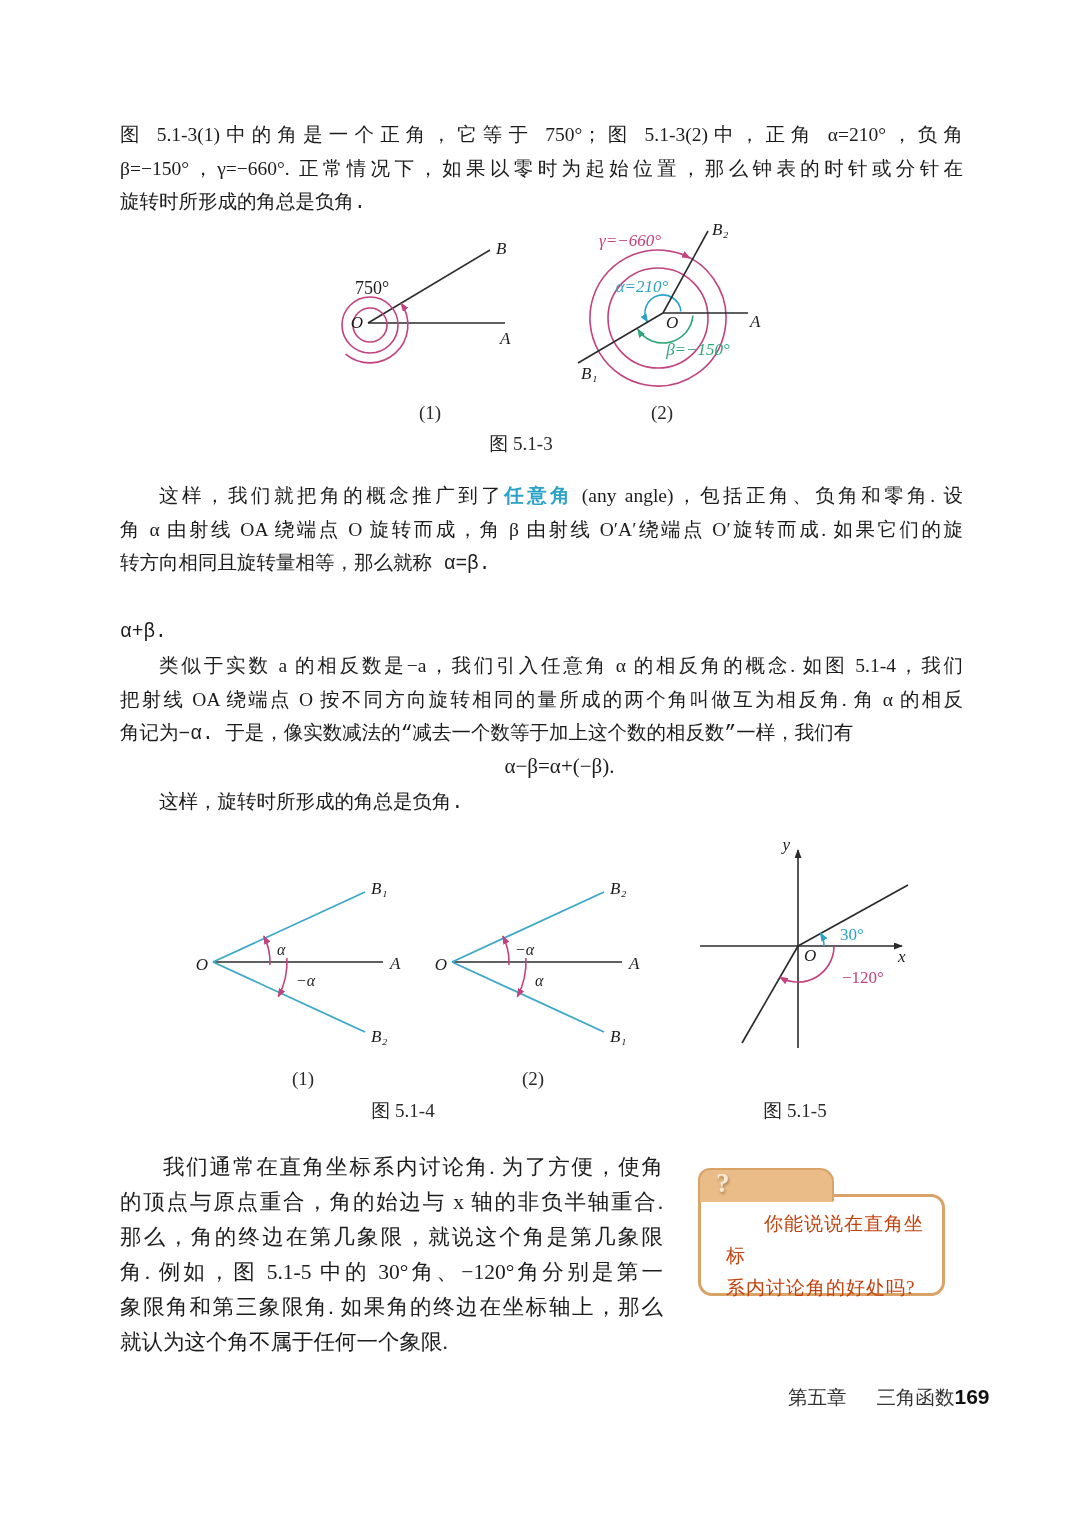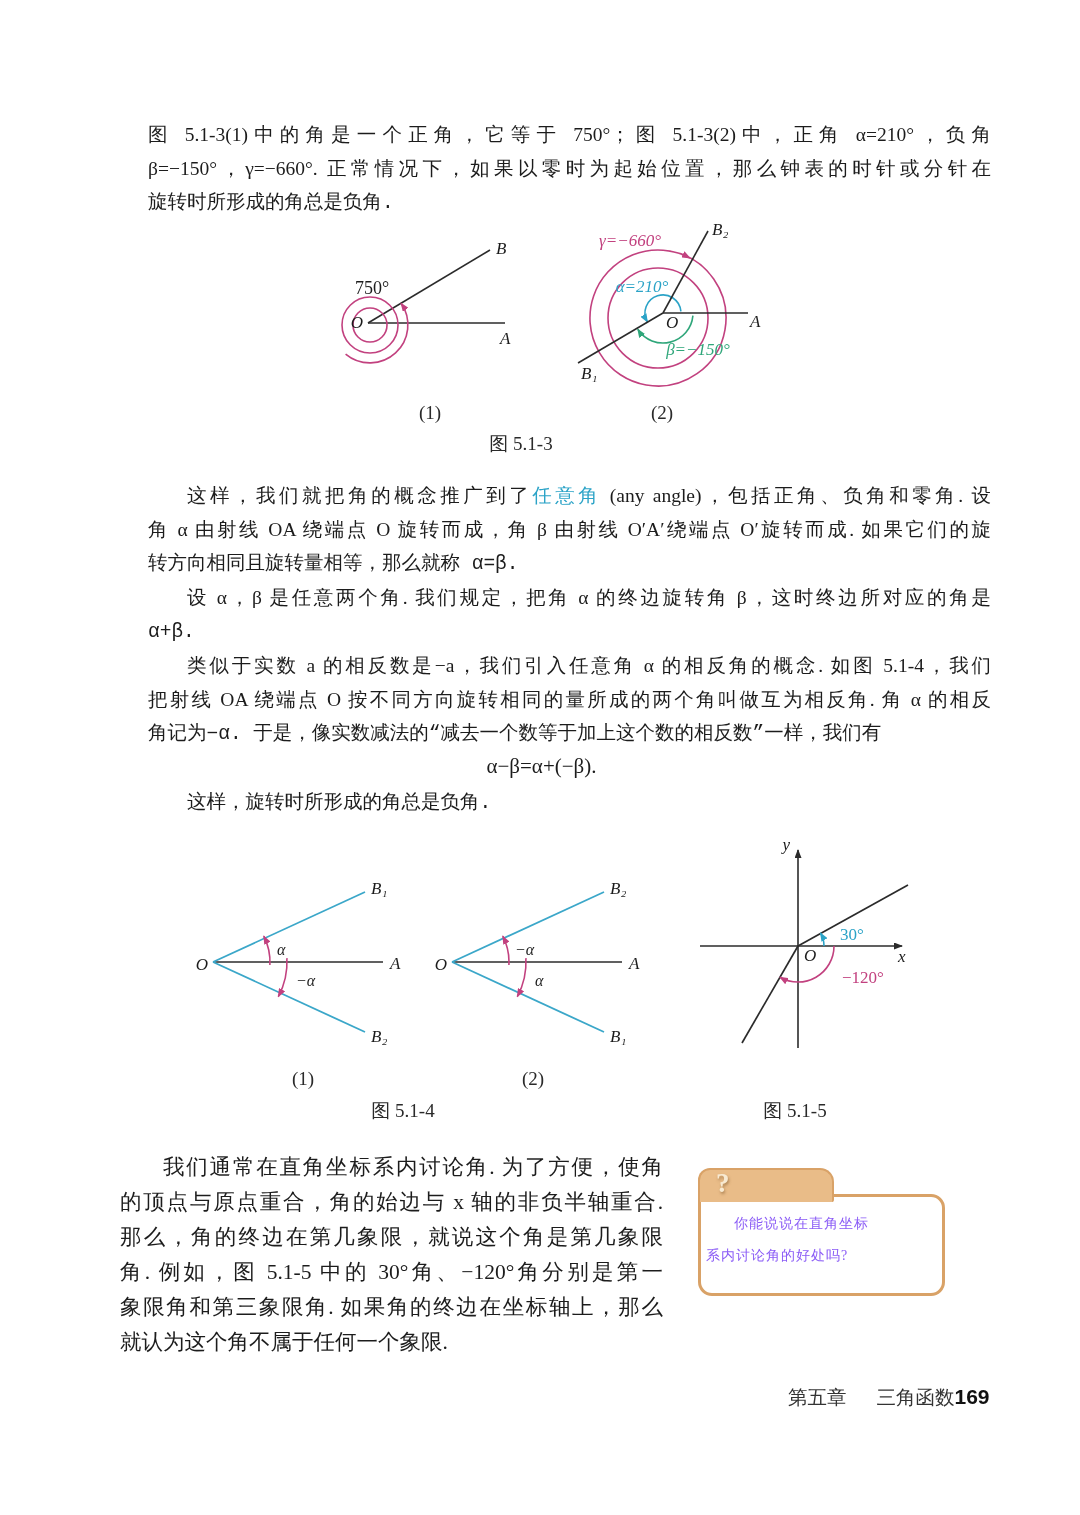"图 5.1-3(1)中的角是一个正角，它等于 750°；图" .tline { margin-left: 28px -> none }
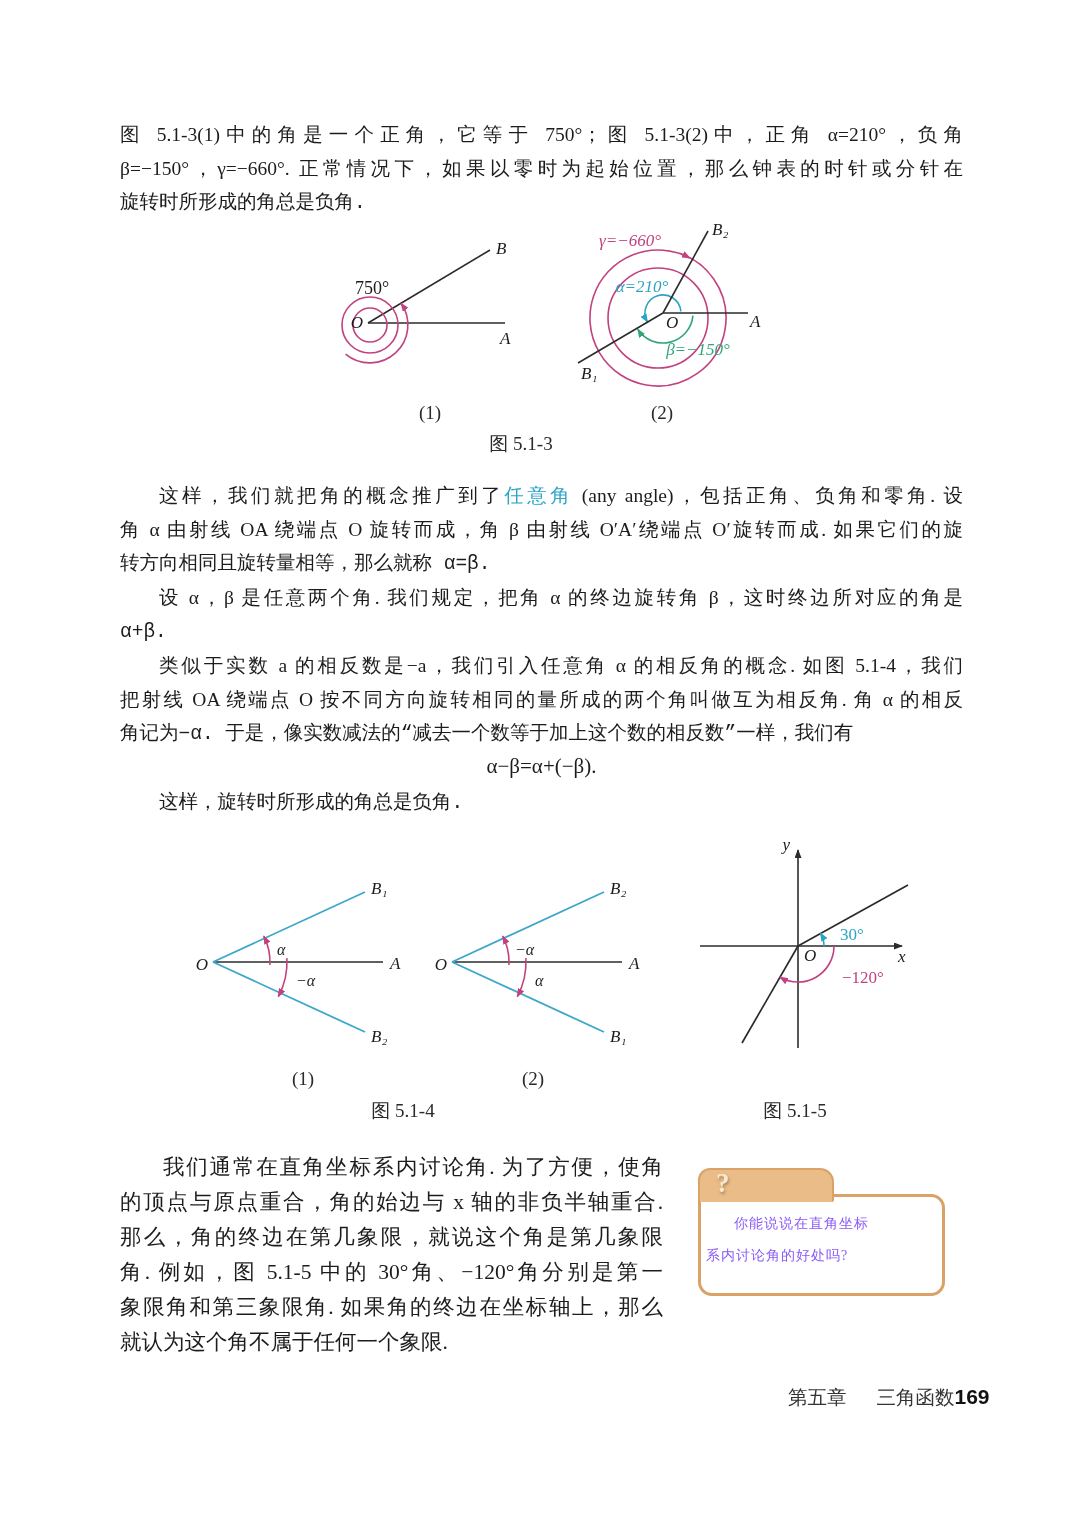"任意角" .hl { font-weight: normal -> bold }
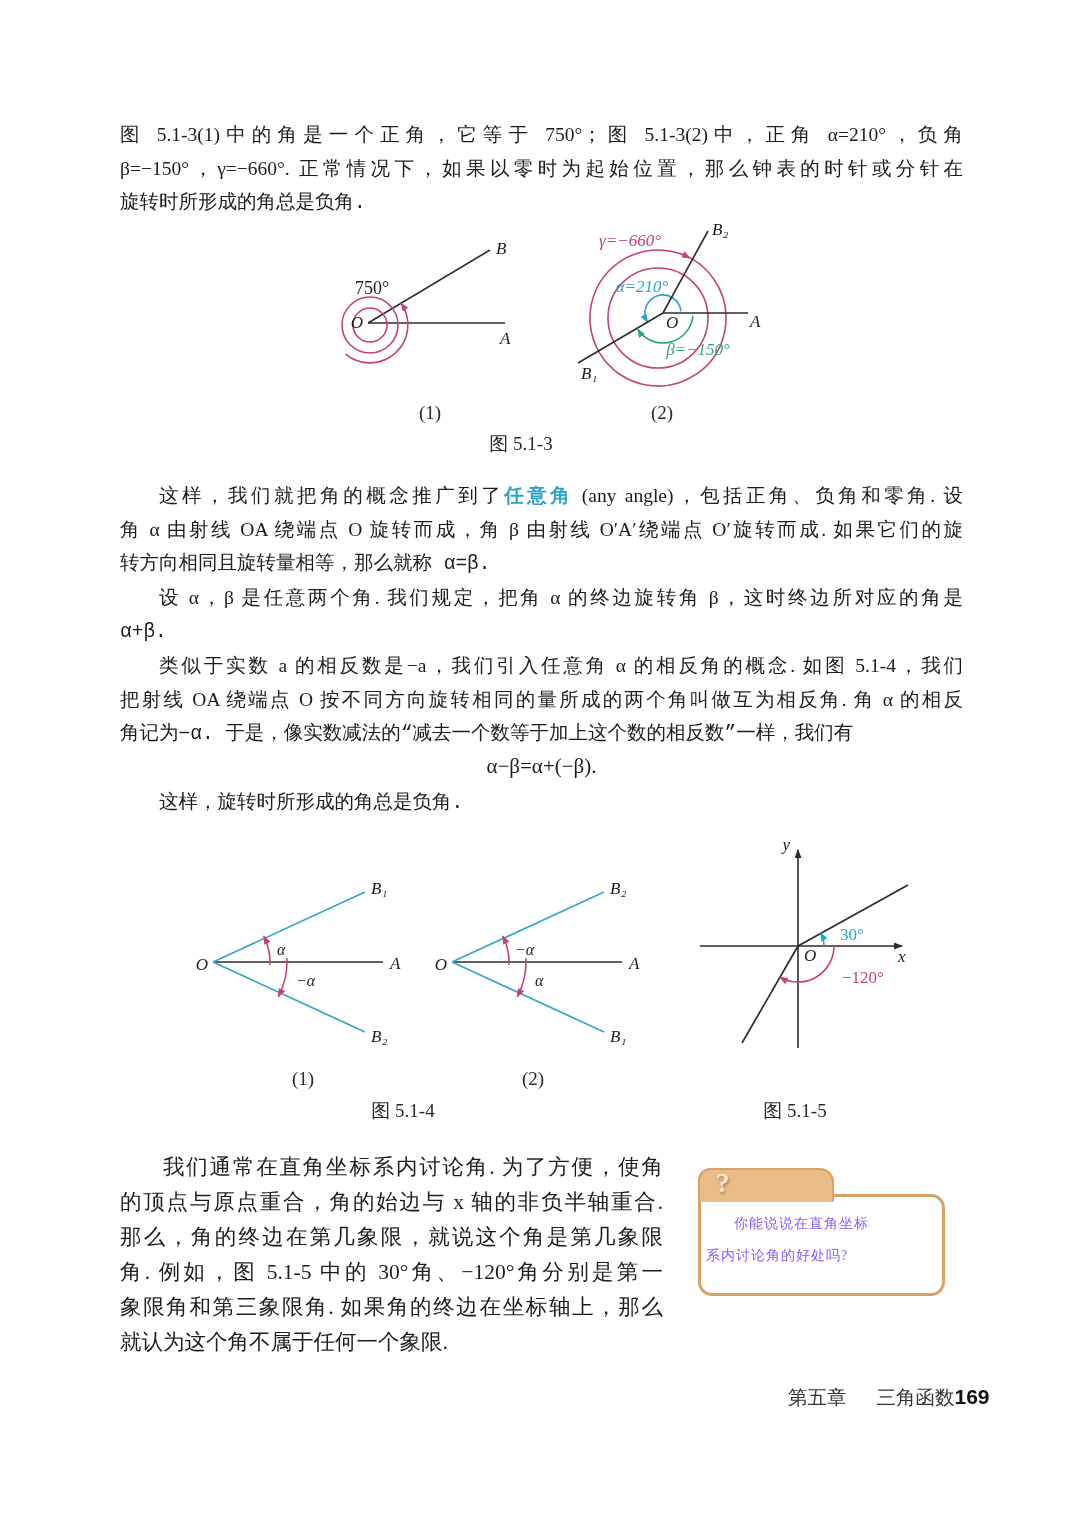"设 α，β 是任意两个角. 我们规定，把角 α" div.tline { html: <div>设 α，β 是任意两个角. 我们规定，把角 α 的终边旋转角 β，这时终边所对应的角是</div> -> none }
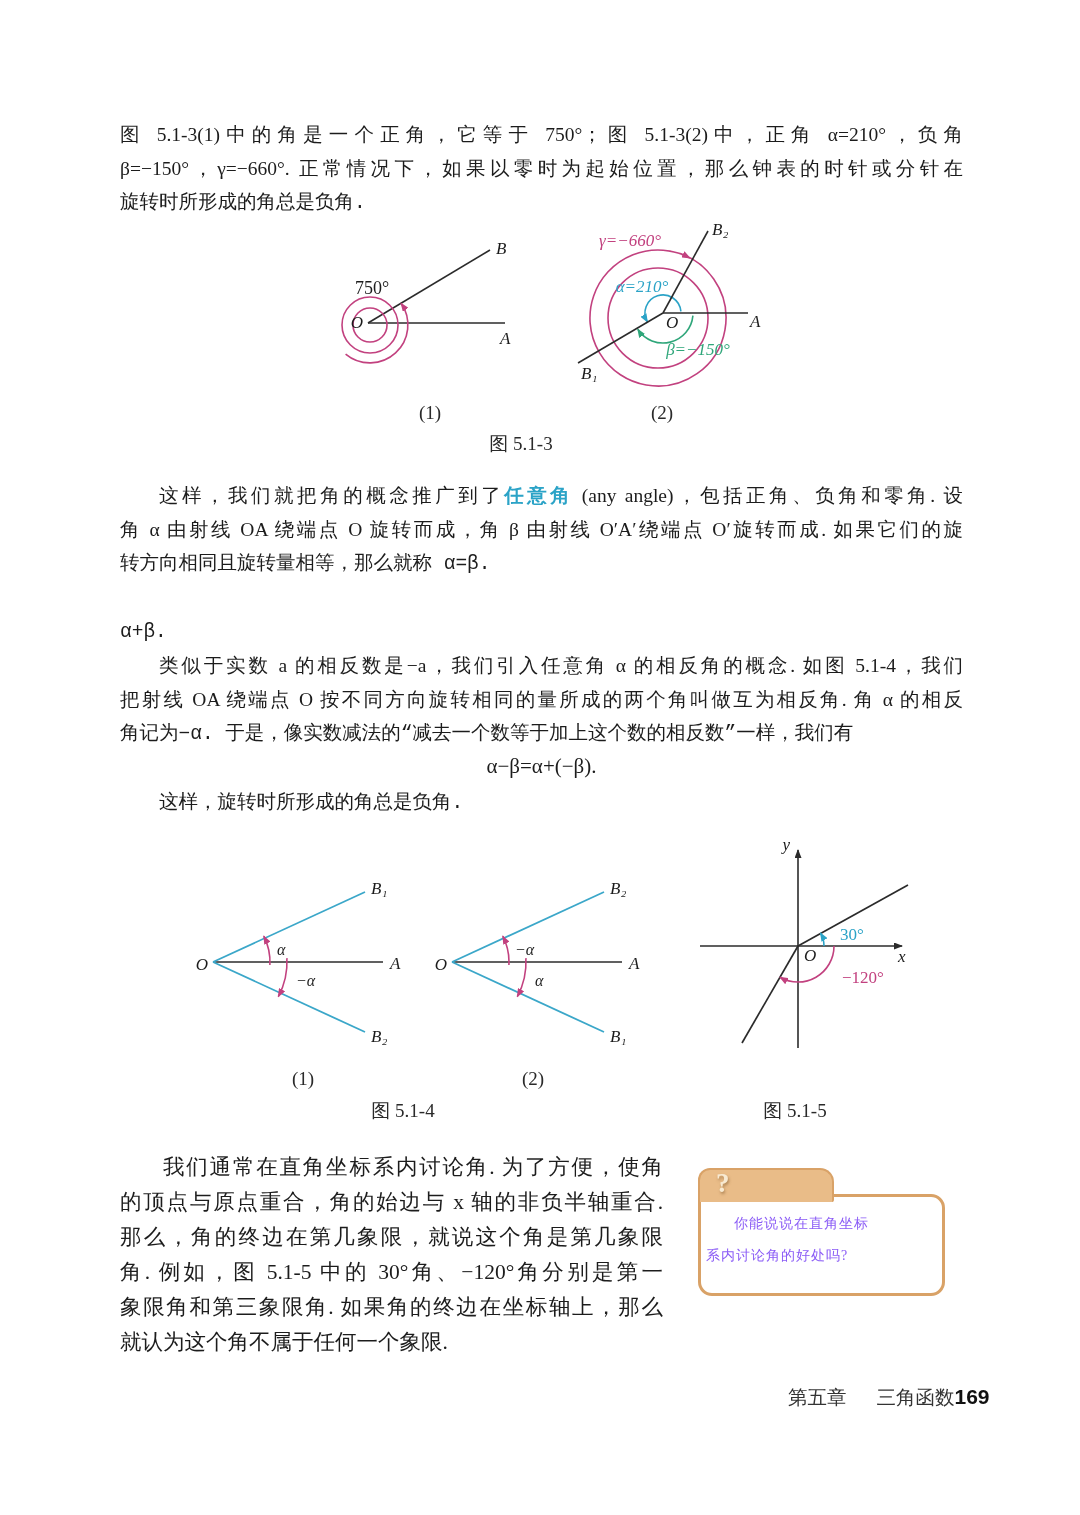"α−β=α+(−β)." .formula { left: 120px -> 138px }
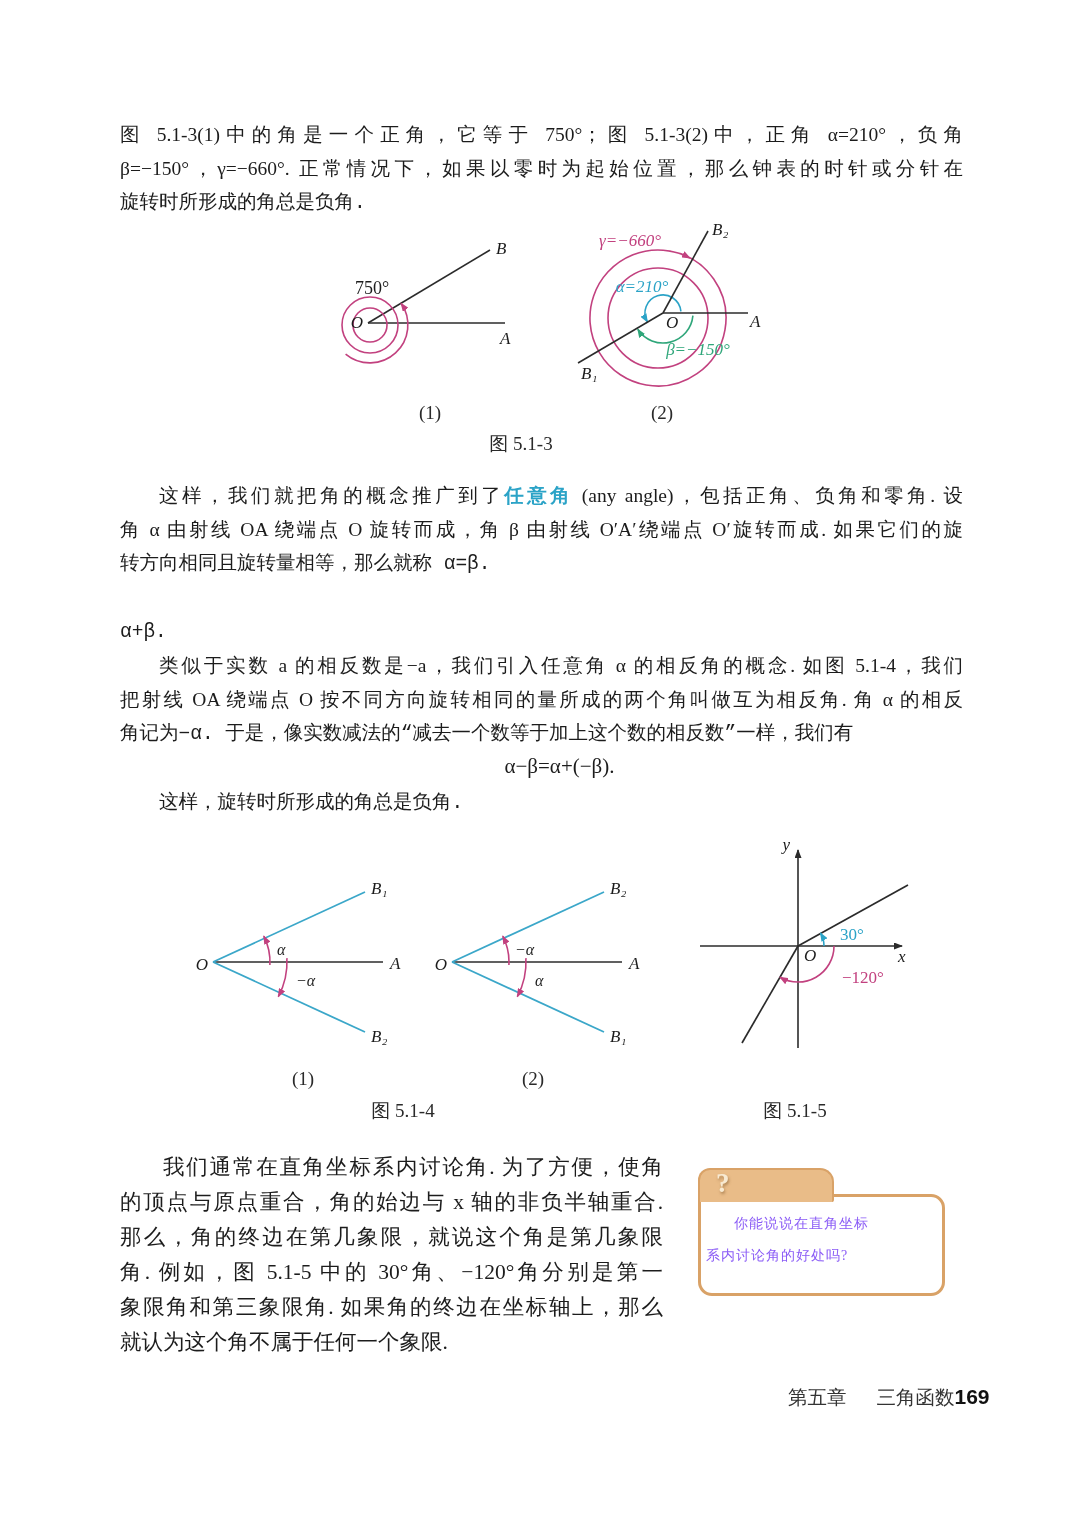"你能说说在直角坐标" .qbox .qtext { color: #8b5cf6 -> #c2410c; font-size: 14px -> 19px; left: 8px -> 28px }
